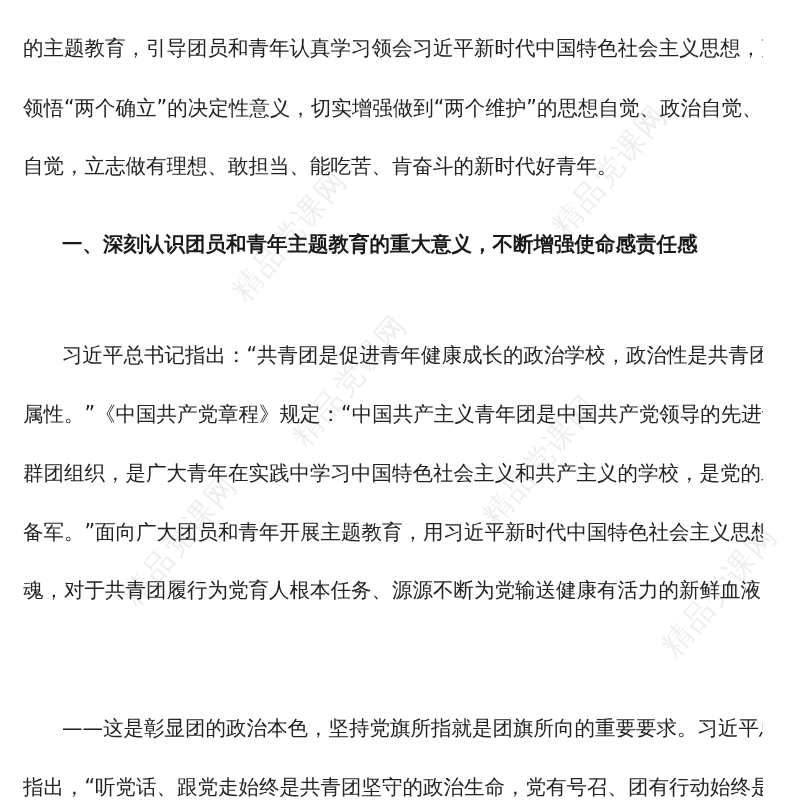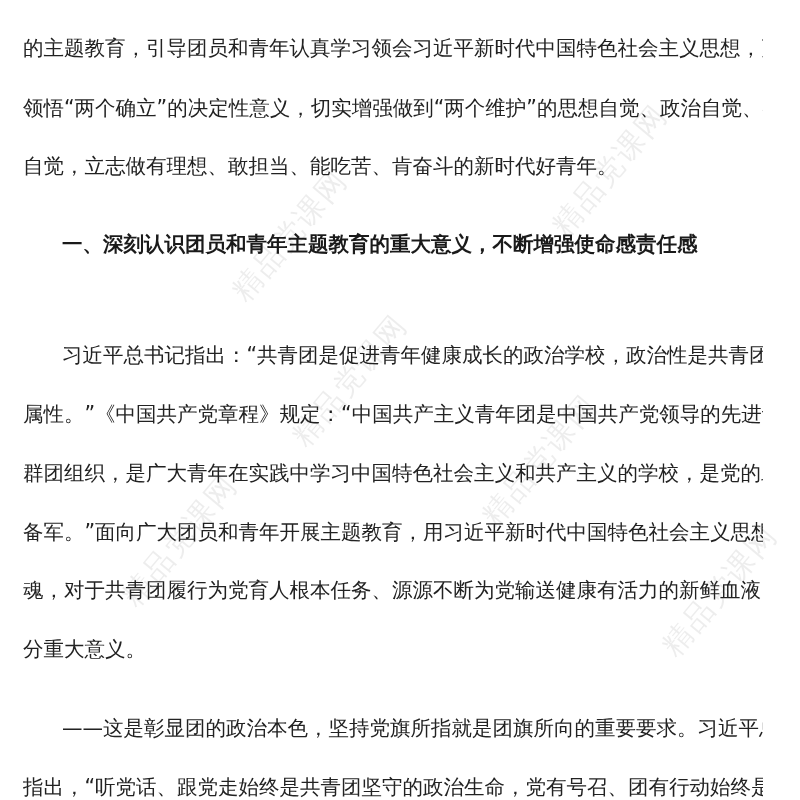"分重大意义。" div.line { html: <div>分重大意义。</div> -> none }
